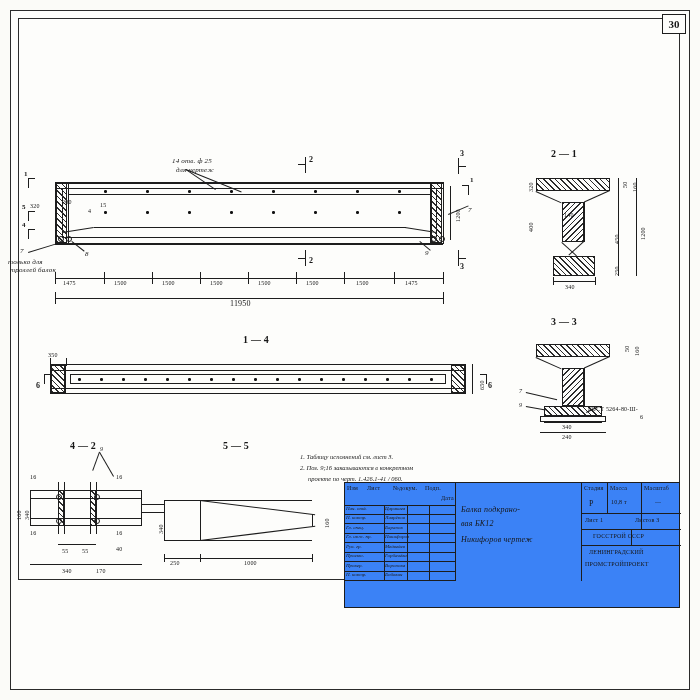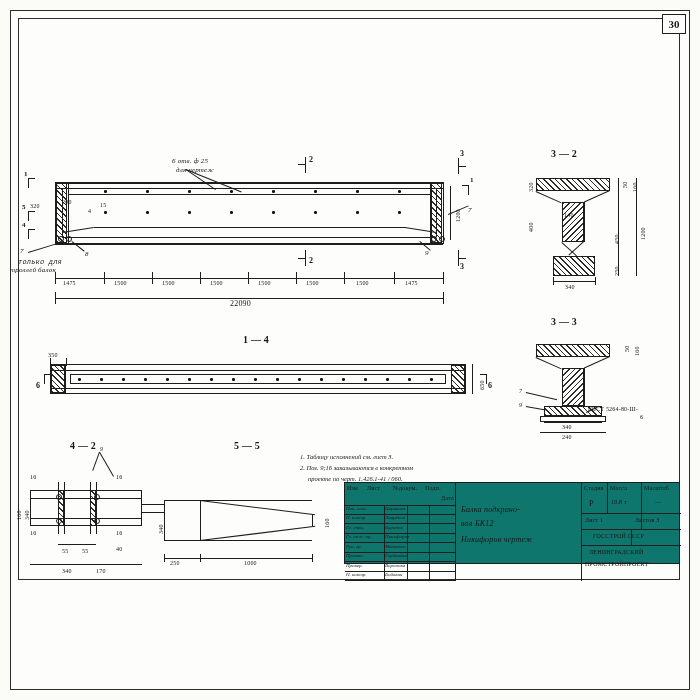"3 — 2" div.lbl { text: 3 — 2 -> 2 — 1 }
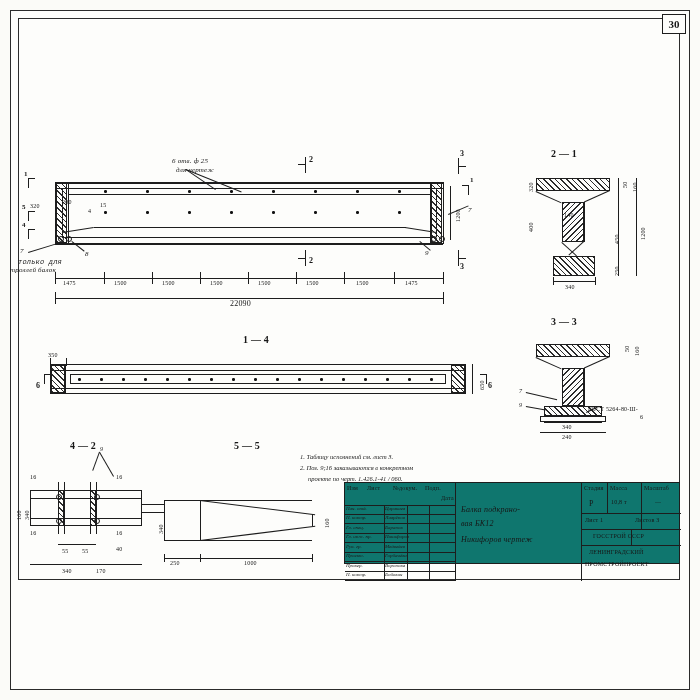"6 отв. ф 25" div.lbl { text: 6 -> 14 }
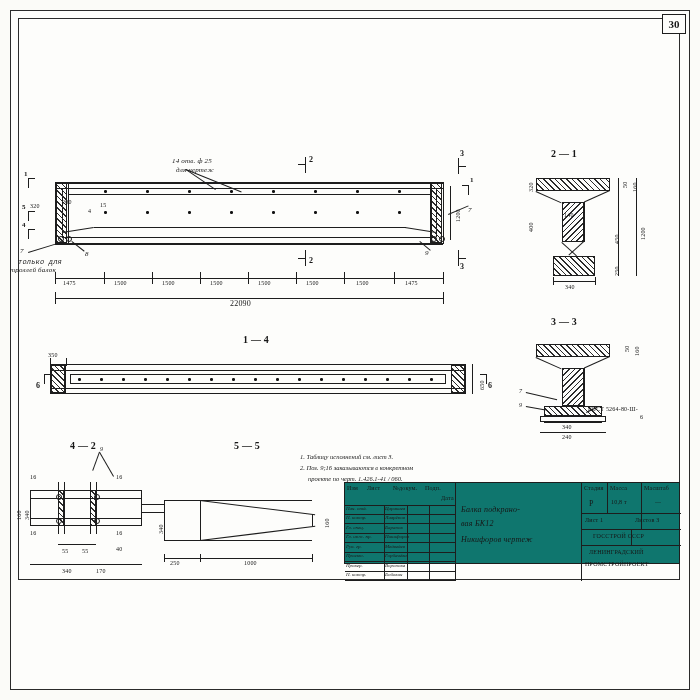"только для" div.lbl { font-family: Liberation Mono, monospace -> none; left: 18px -> 8px }
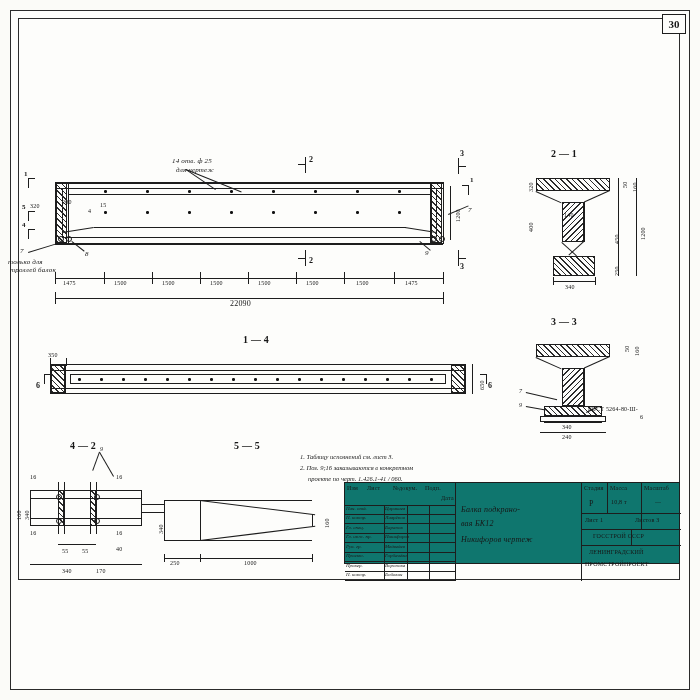"22090" div.lbl { text: 22090 -> 11950 }
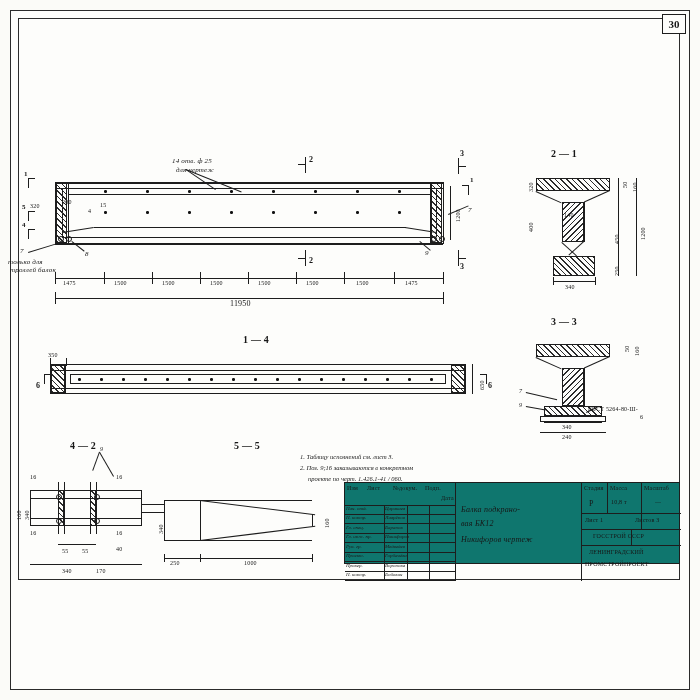"5 — 5" div.lbl { left: 234px -> 223px }
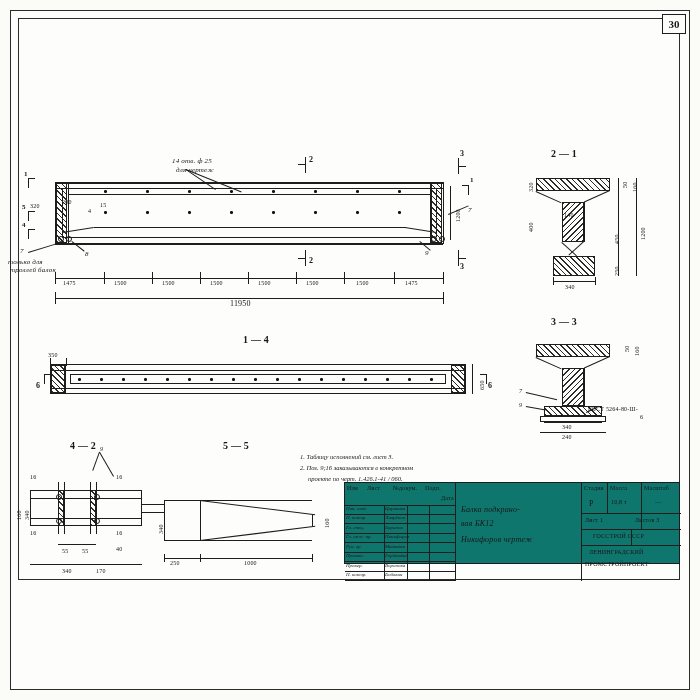"Балка подкрано-" .tb { background: #0f766e -> #3b82f6; height: 82px -> 126px }
